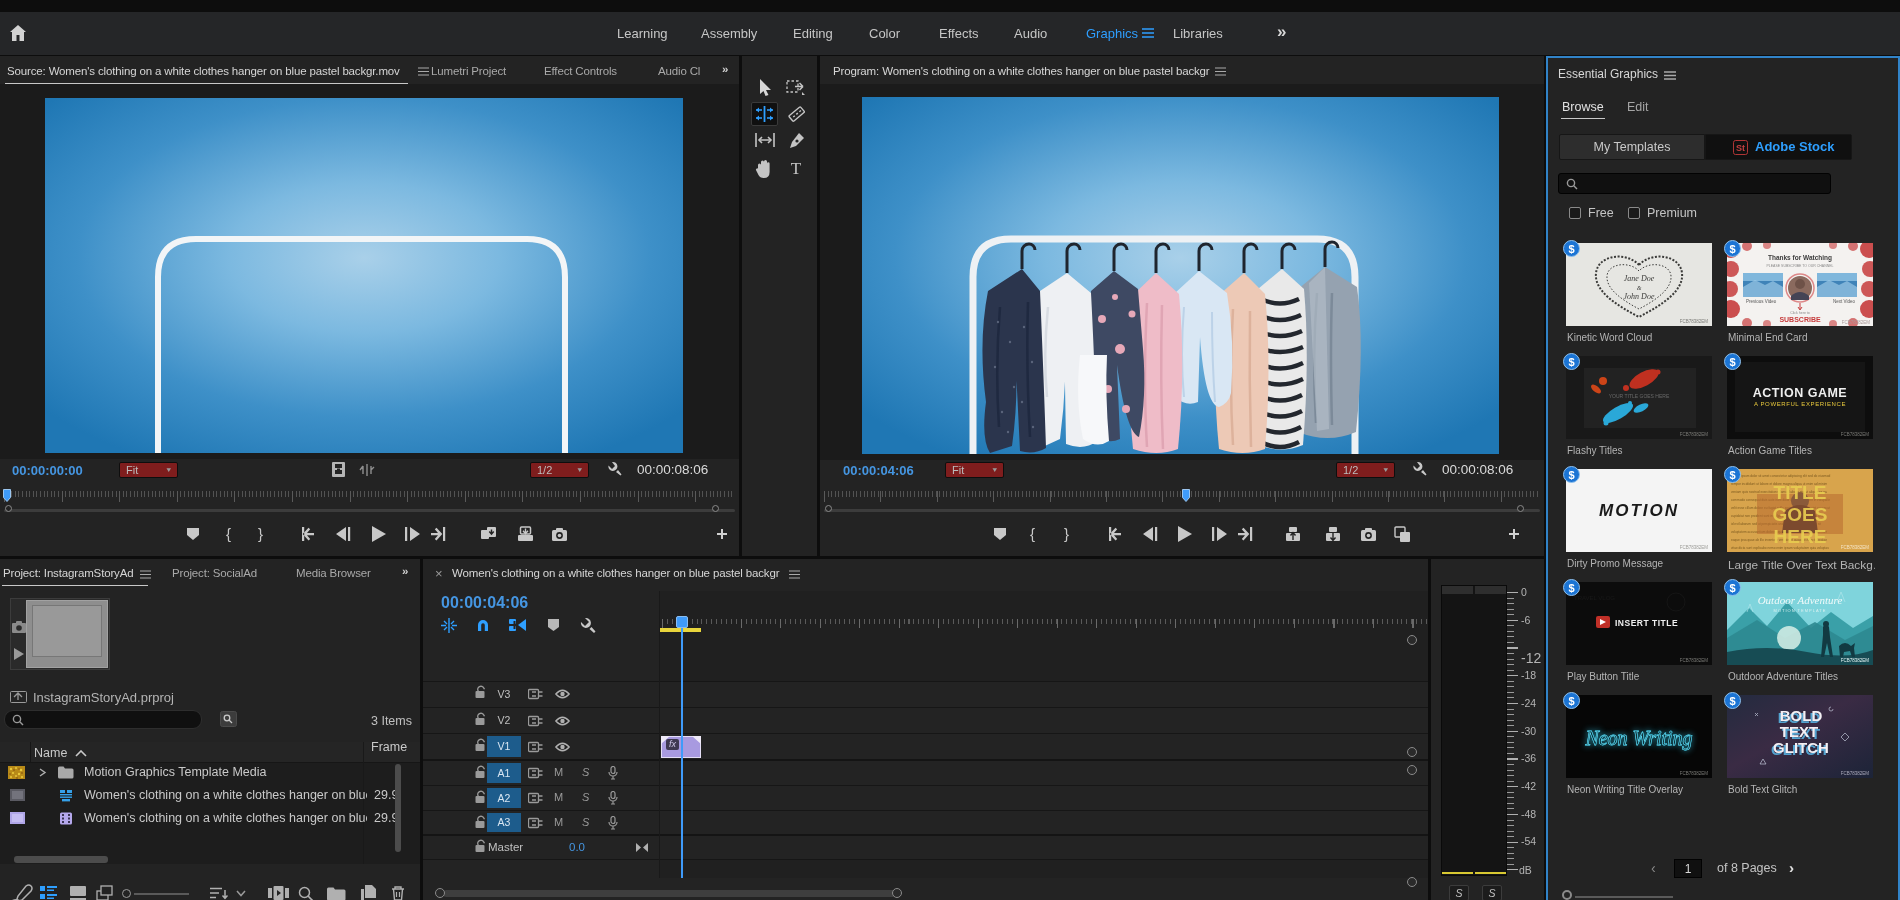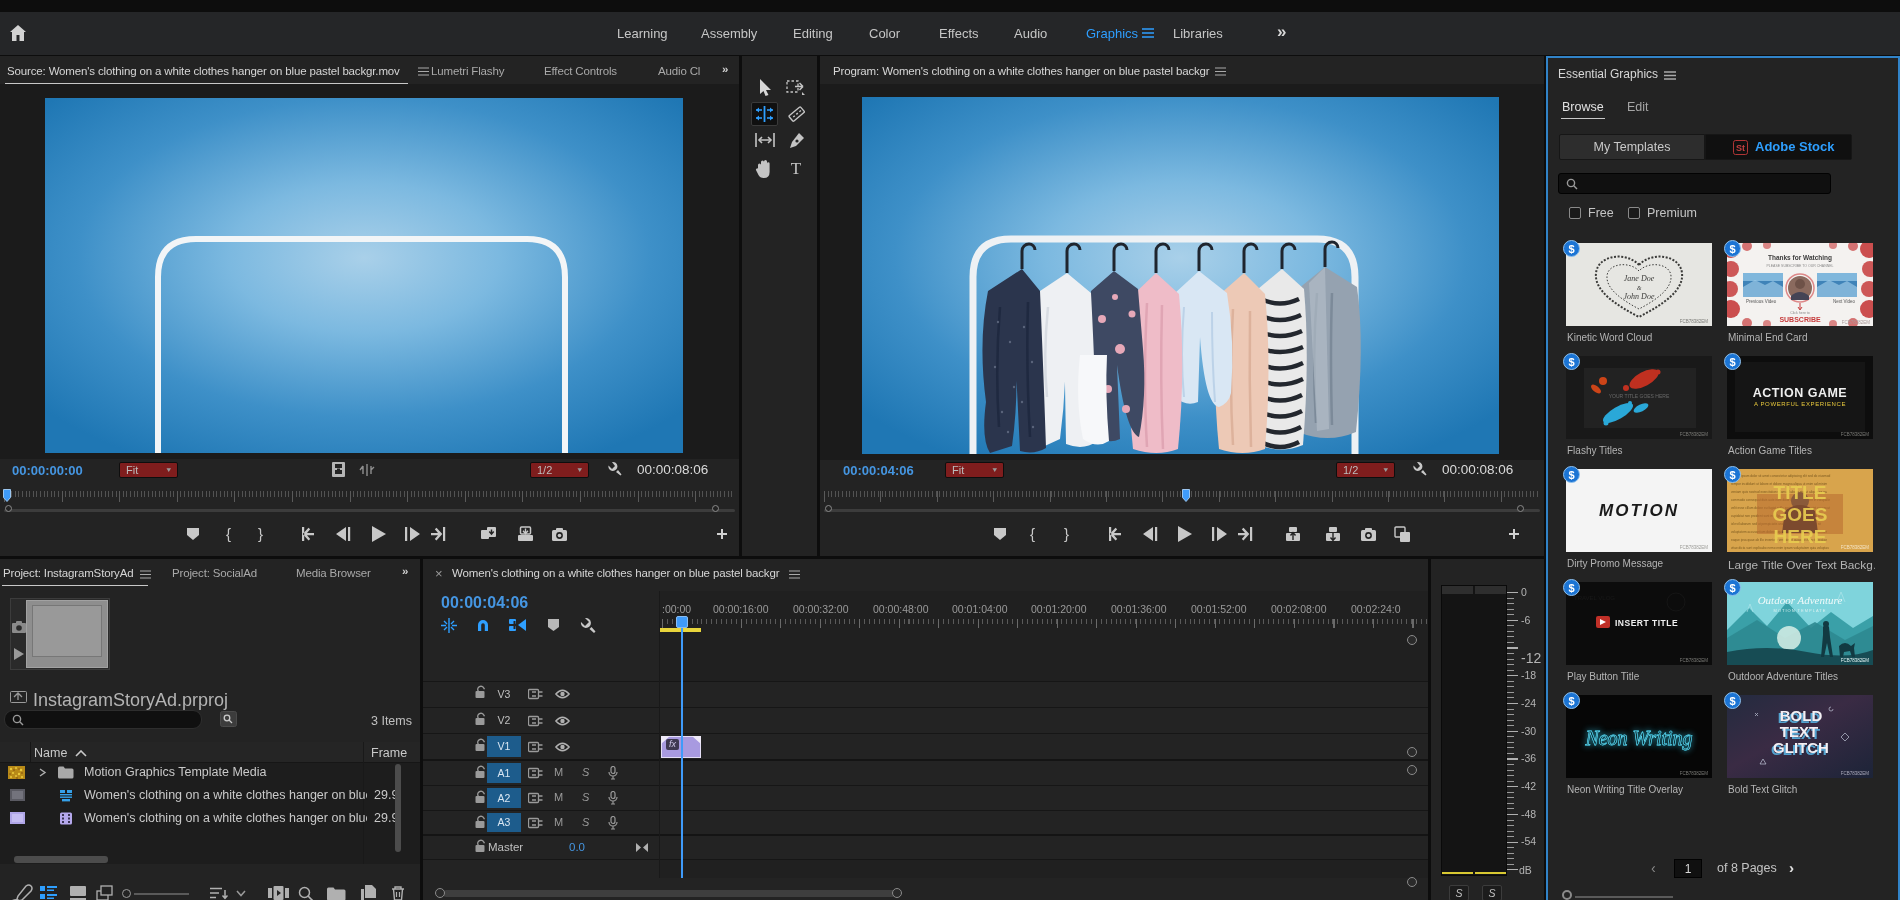"Lumetri Flashy" span.ptab { text: Flashy -> Project }
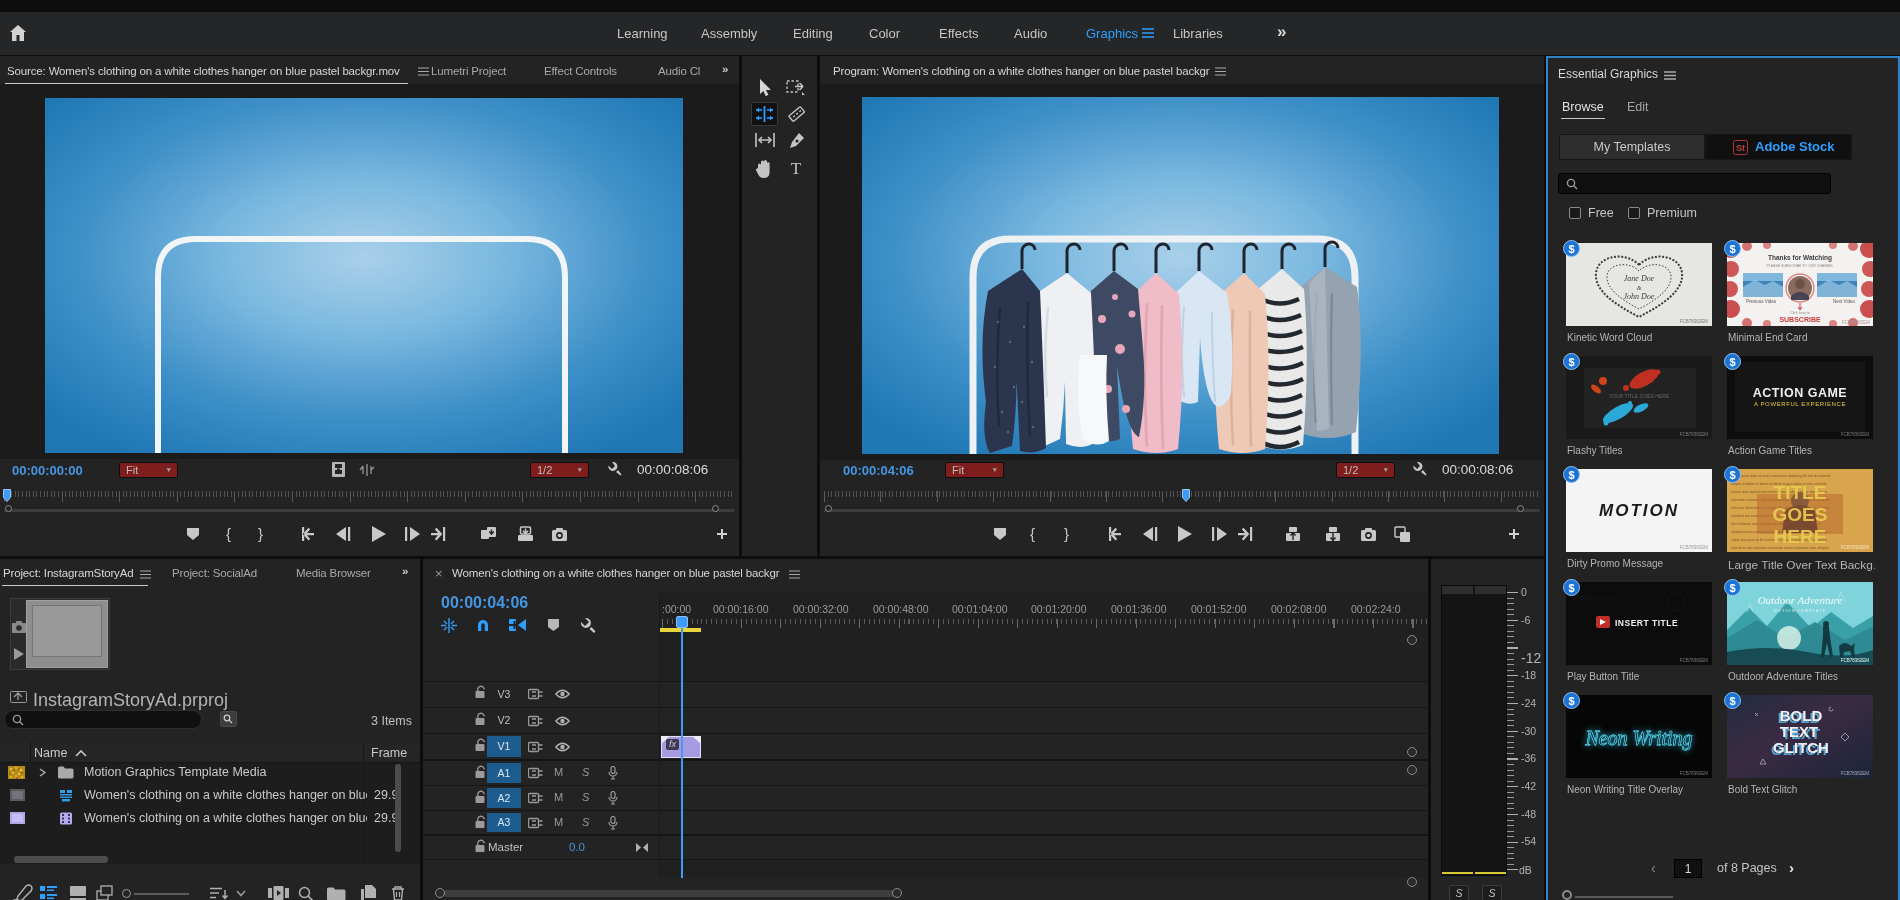":00:00" div.abs { html: <div> <span>:00:00</span> <span>00:00:16:00</span> <span>00:00:32:00</span> <span>00:00:48:00</span> <span>00:01:04:00</span> <span>00:01:20:00</span> <span>00:01:36:00</span> <span>00:01:52:00</span> <span>00:02:08:00</span> <span>00:02:24:0</span> </div> -> none }
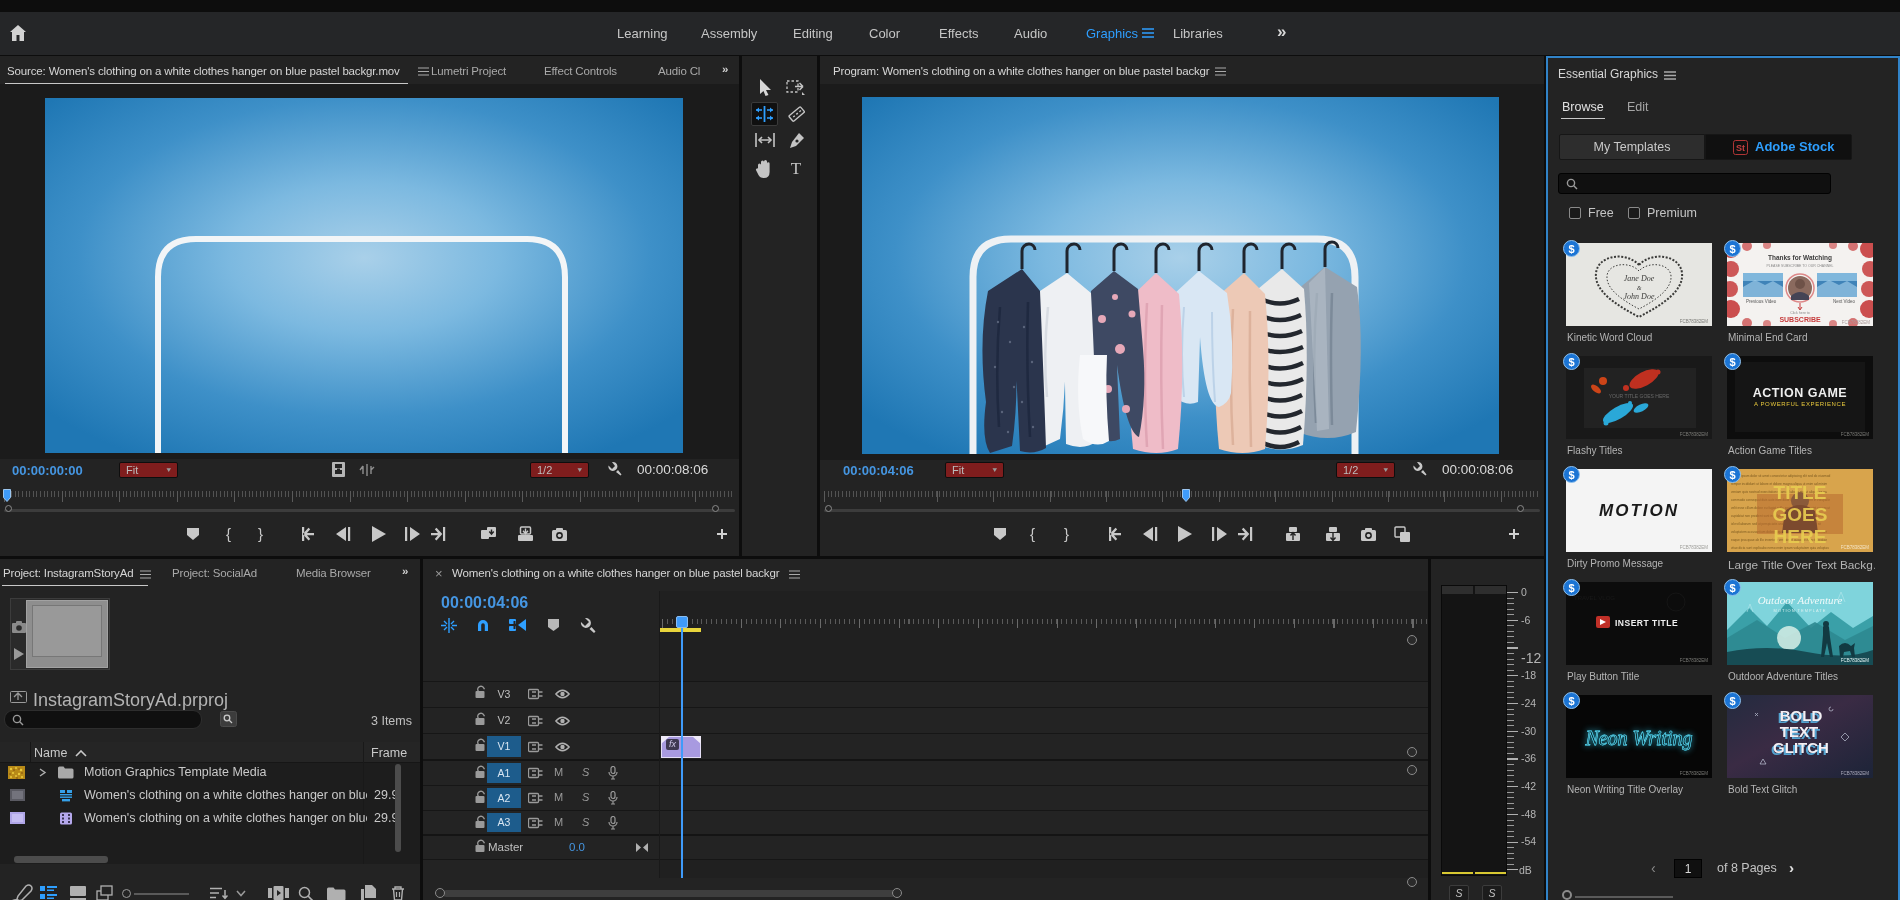"InstagramStoryAd.prproj" span.abs { font-size: 18px -> 13px }
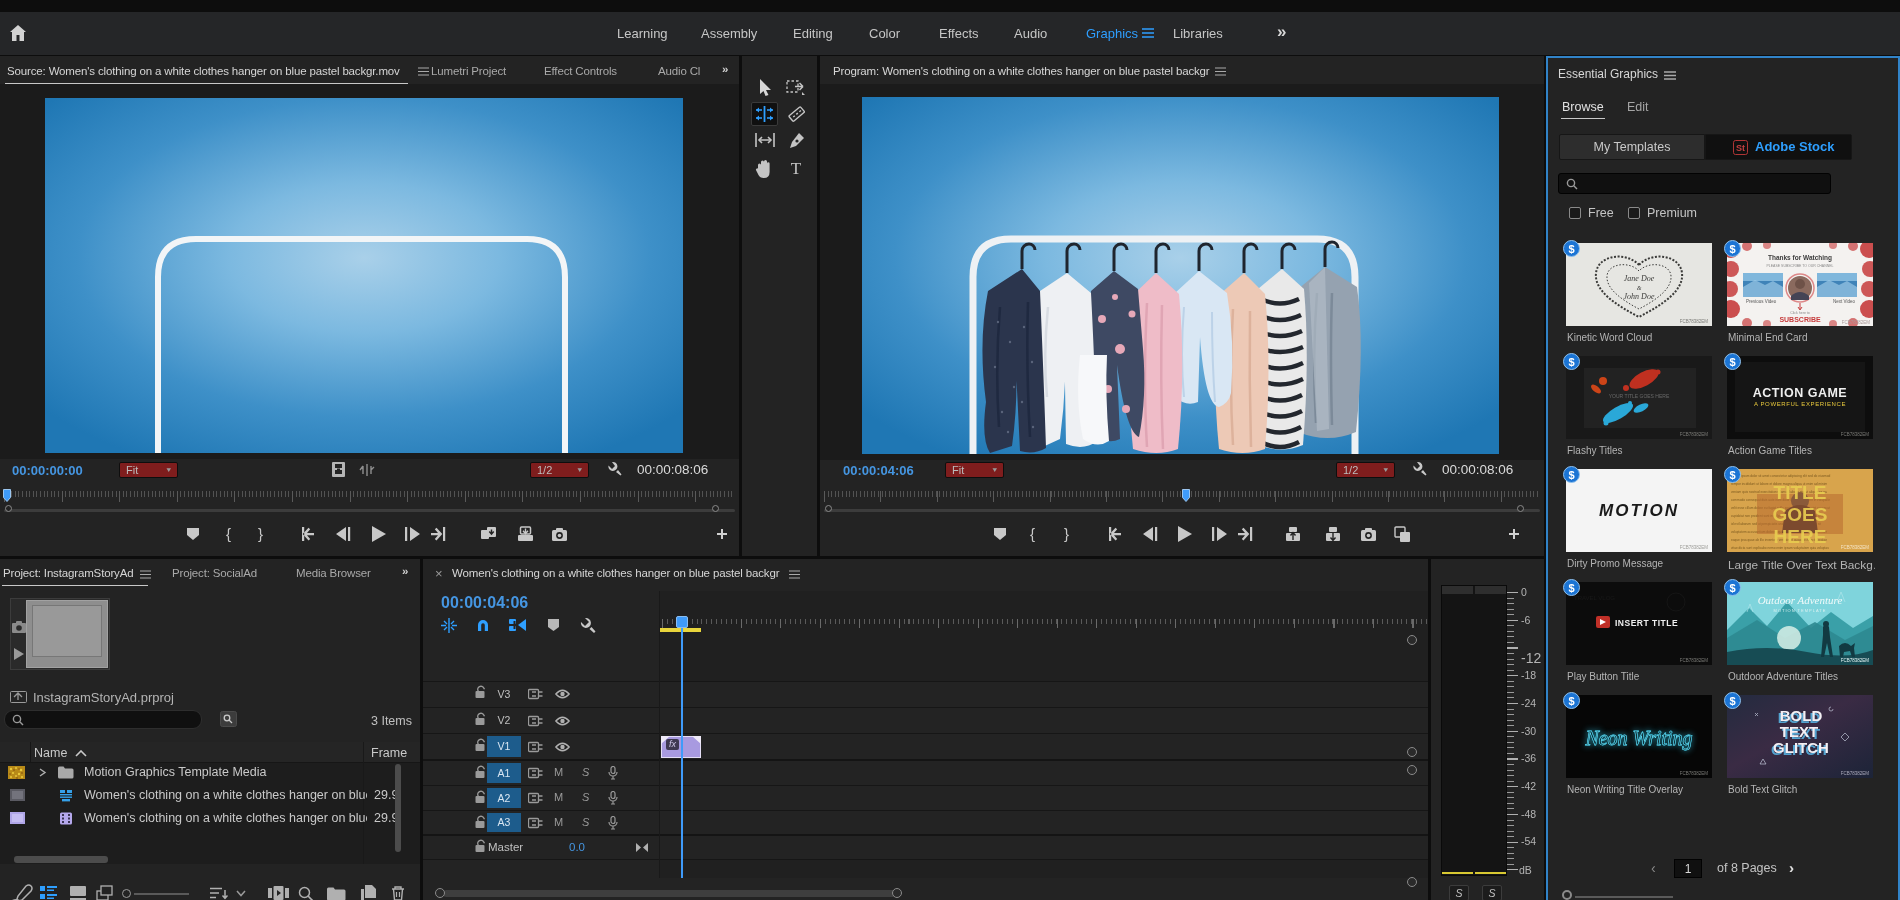"Frame" span.abs { top: 187px -> 181px }
